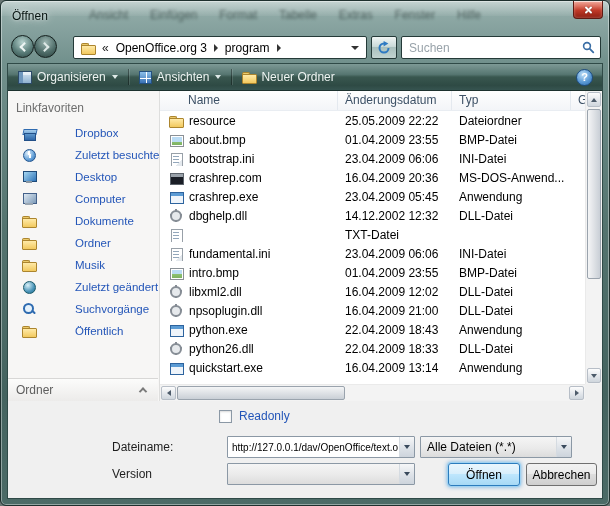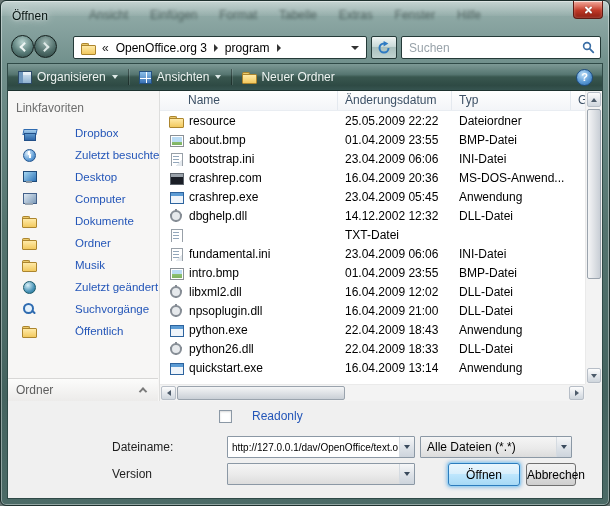"Readonly" .readonly-row { gap: 20px -> 7px }
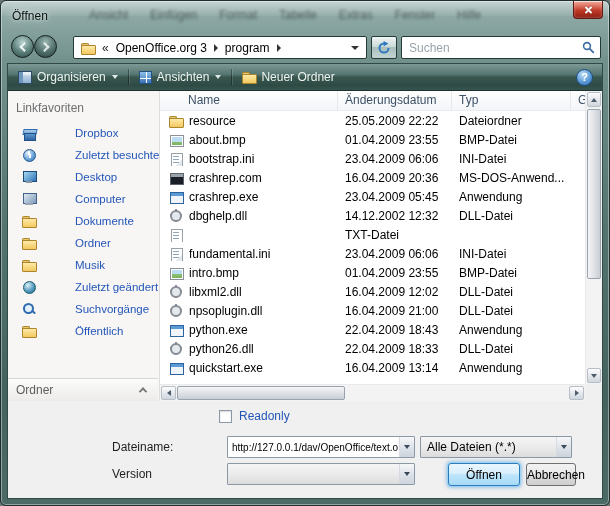"Abbrechen" .cancel-btn { width: 50px -> 71px }
